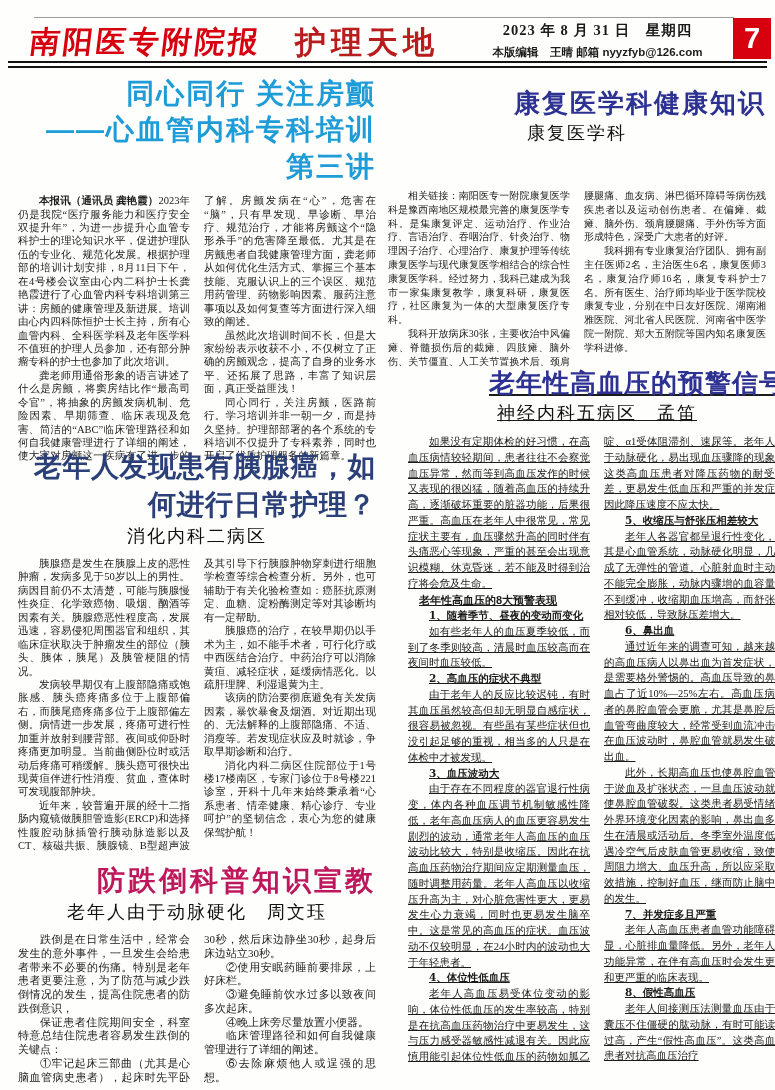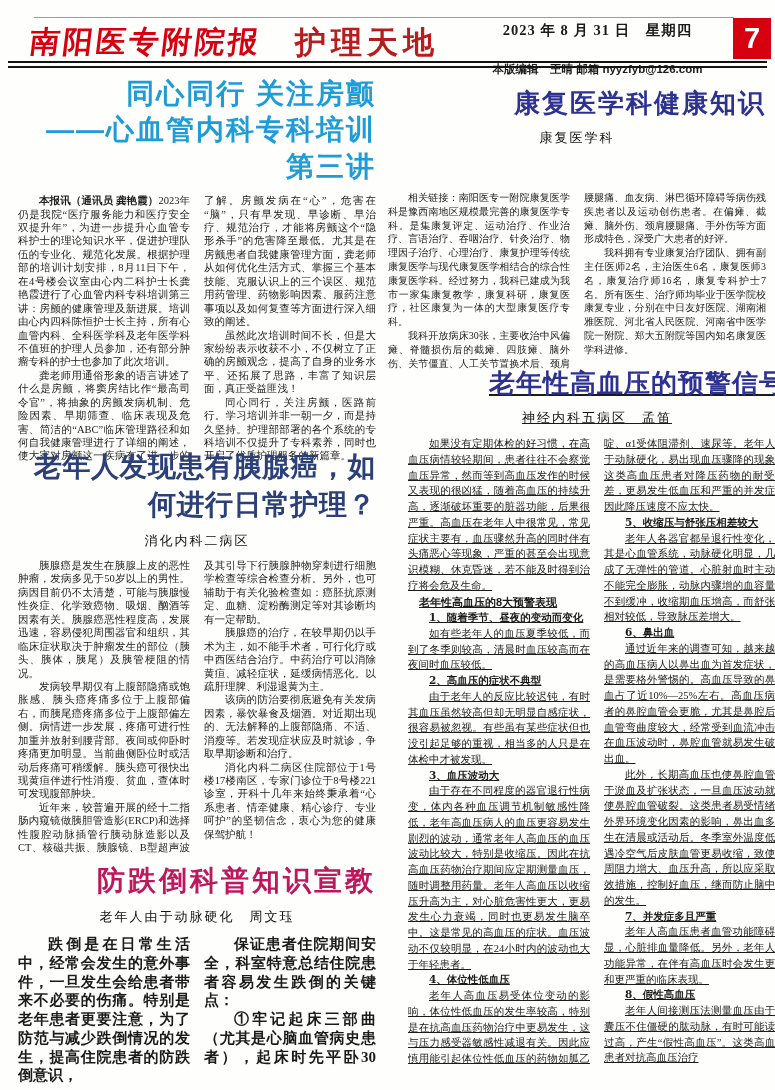"本版编辑 王晴 邮箱 nyyzfyb@126.com" .editor-line { margin-top: 22px -> 5px }
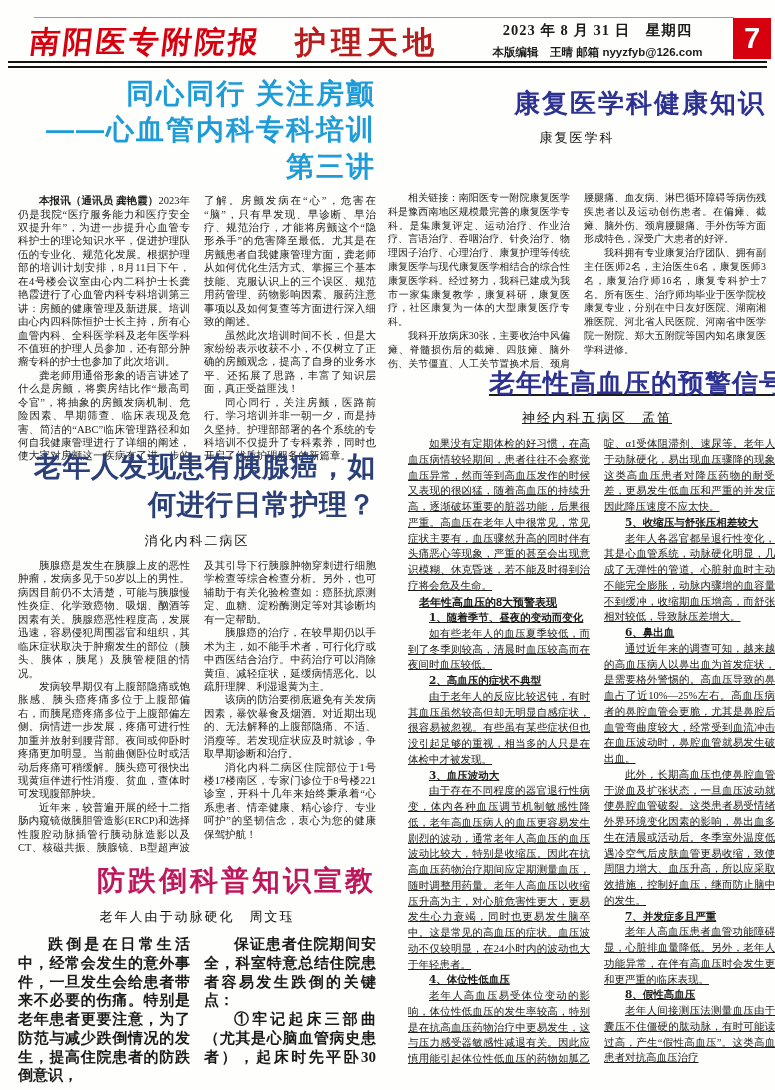"康复医学科" .byline { font-size: 13px -> 18px; margin-top: 8px -> none }
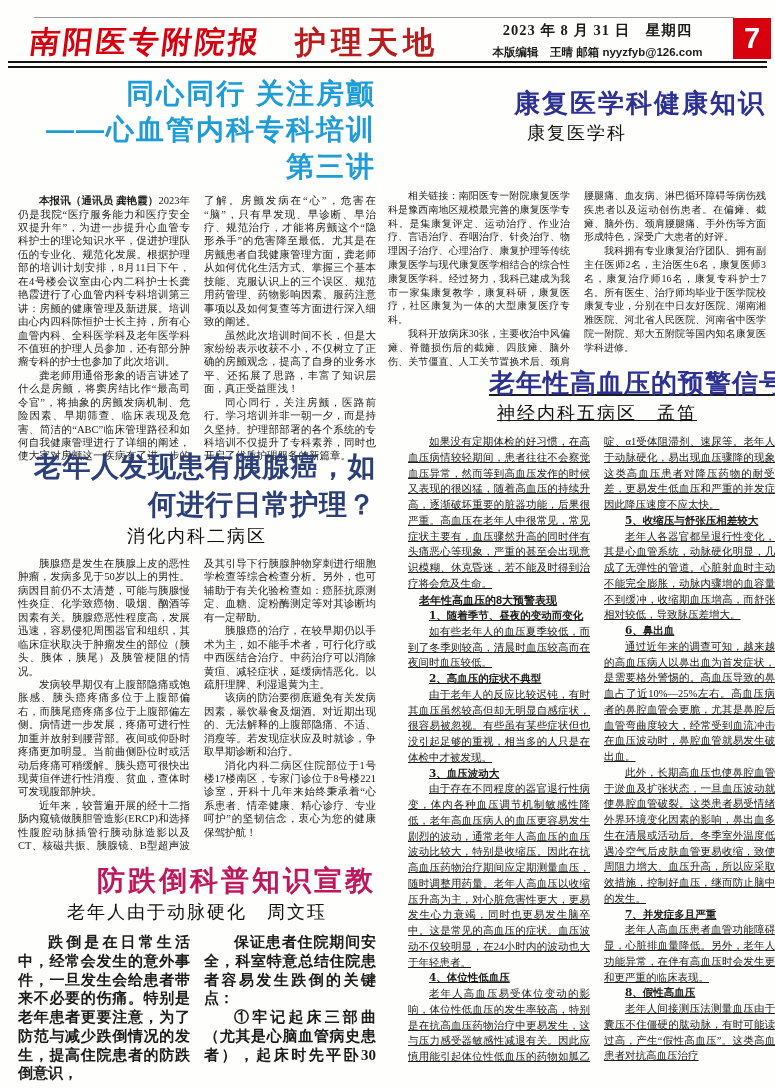"跌倒是在日常生活中，经常会发生的意外事件，一旦发生会给患者带来不必要的伤痛。特别" .a-dietou .cols { font-size: 15px -> 11px; font-weight: bold -> none }
